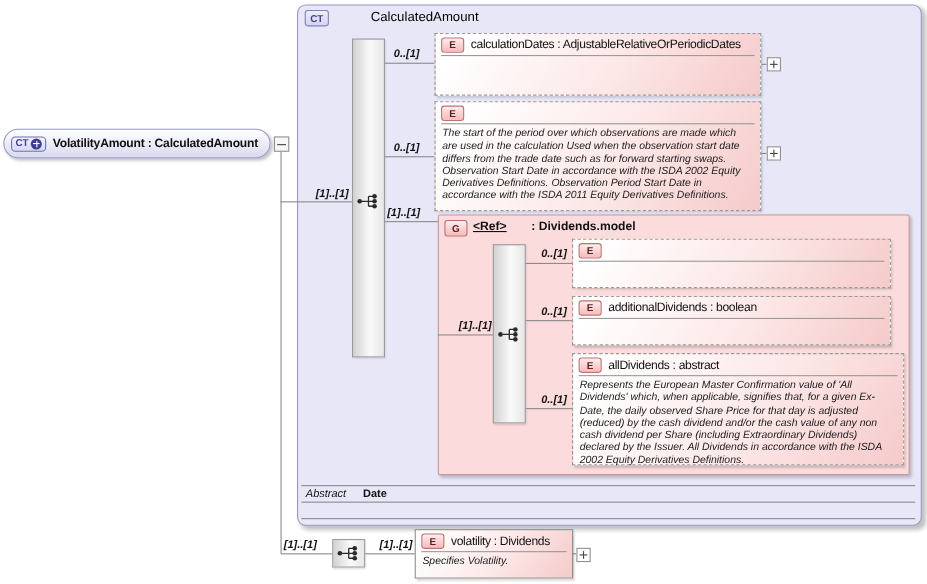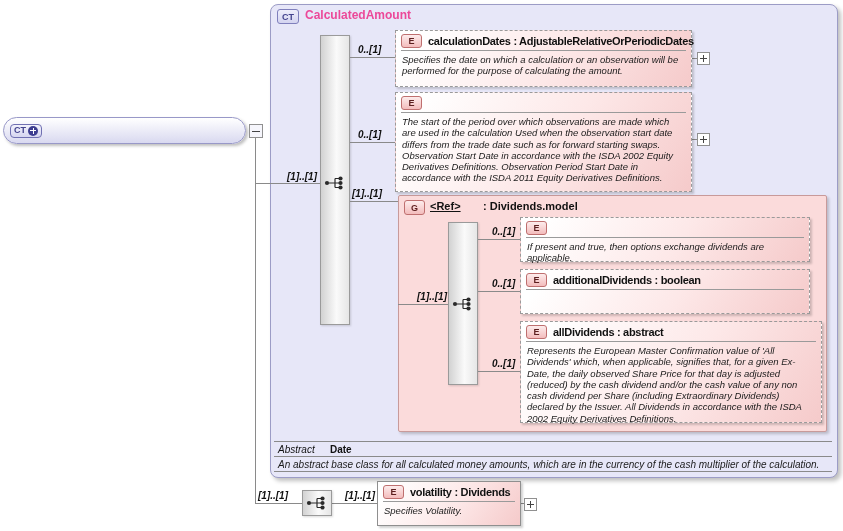"CalculatedAmount" .ct-title { color: #ec4899 -> #000000; font-weight: bold -> normal; margin-left: none -> 32px }
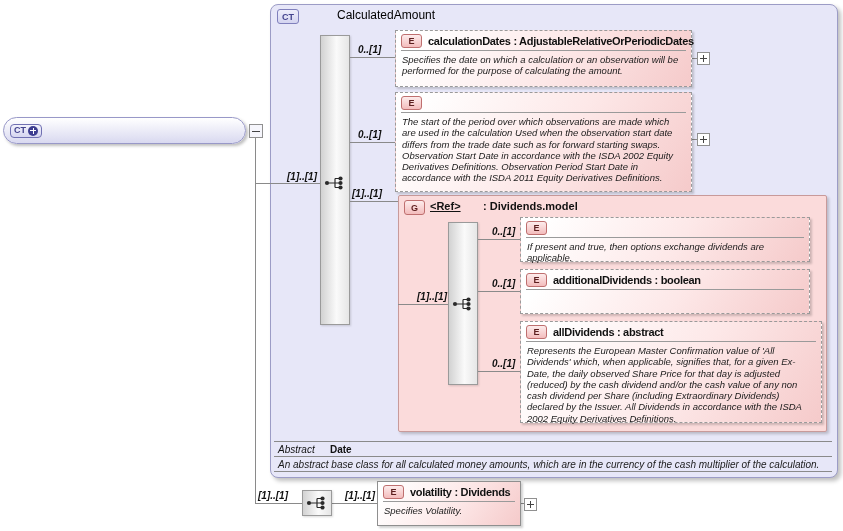"calculationDates :" .el-label { font-weight: bold -> normal }
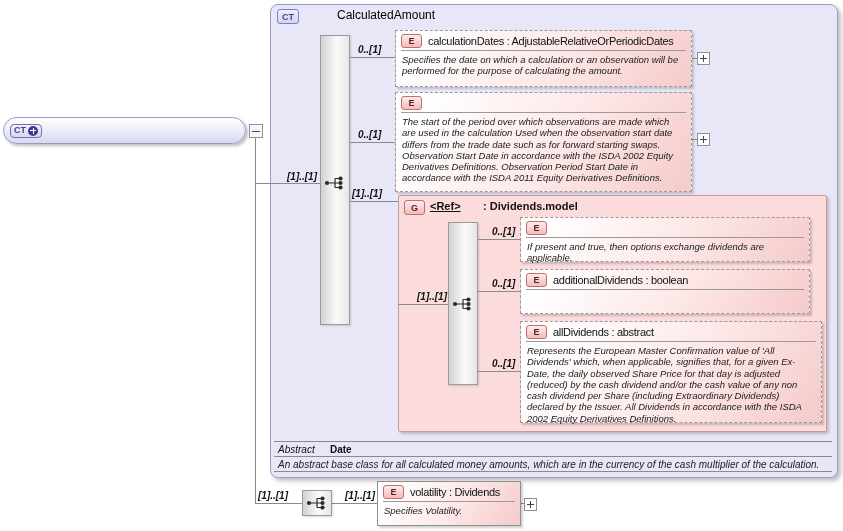"Specifies the date on which" div.el-anno { html: <div>Specifies the date on which a calculation or an observation will be performed for the purpose of calculating the amount.</div> -> none }
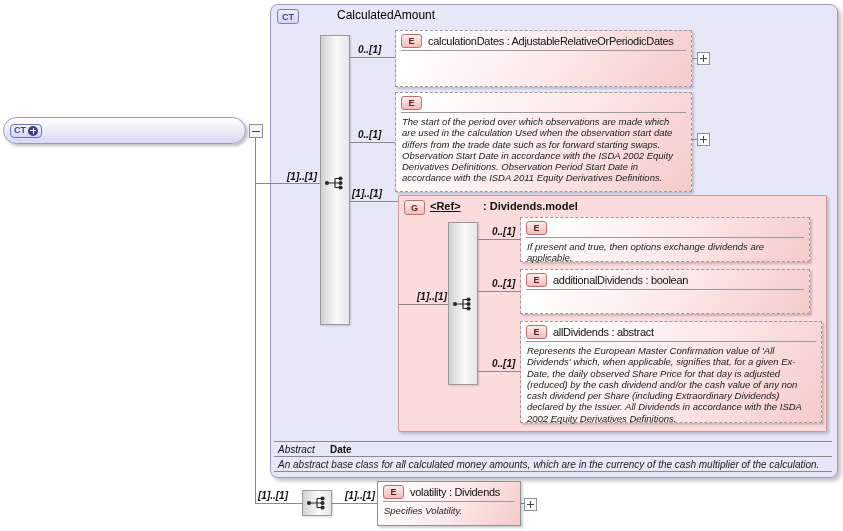"VolatilityAmount : CalculatedAmount" span.pill-label { html: none -> <span>VolatilityAmount : CalculatedAmount</span> }
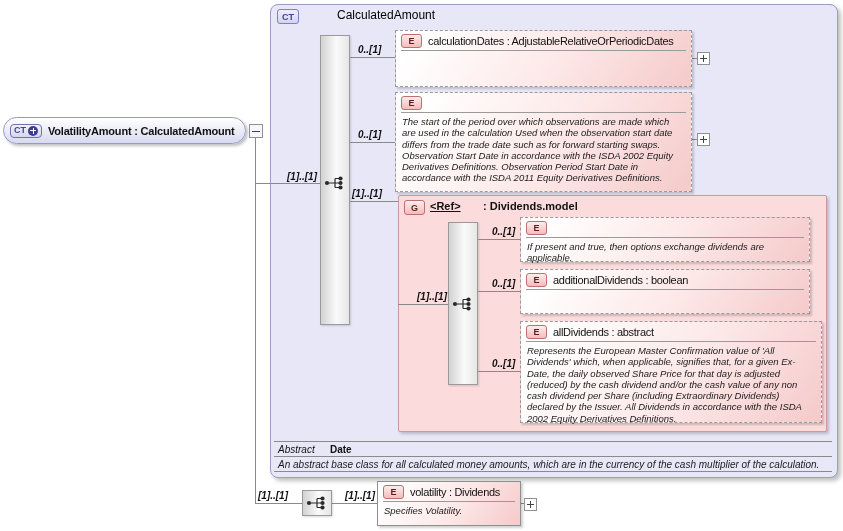"If present and true, then" div.el-anno { html: <div>If present and true, then options exchange dividends are applicable.</div> -> none }
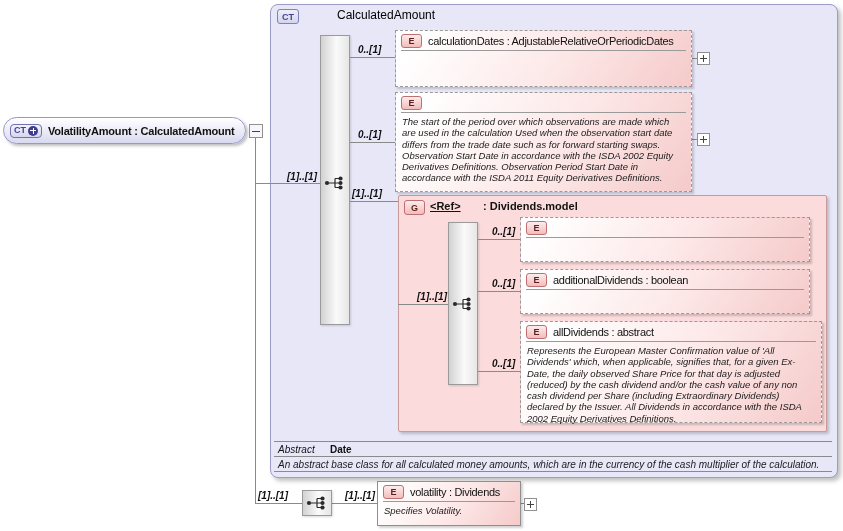"An abstract base class for" div.ct-anno { html: <div>An abstract base class for all calculated money amounts, which are in the currency of the cash multiplier of the calculation.</div> -> none }
